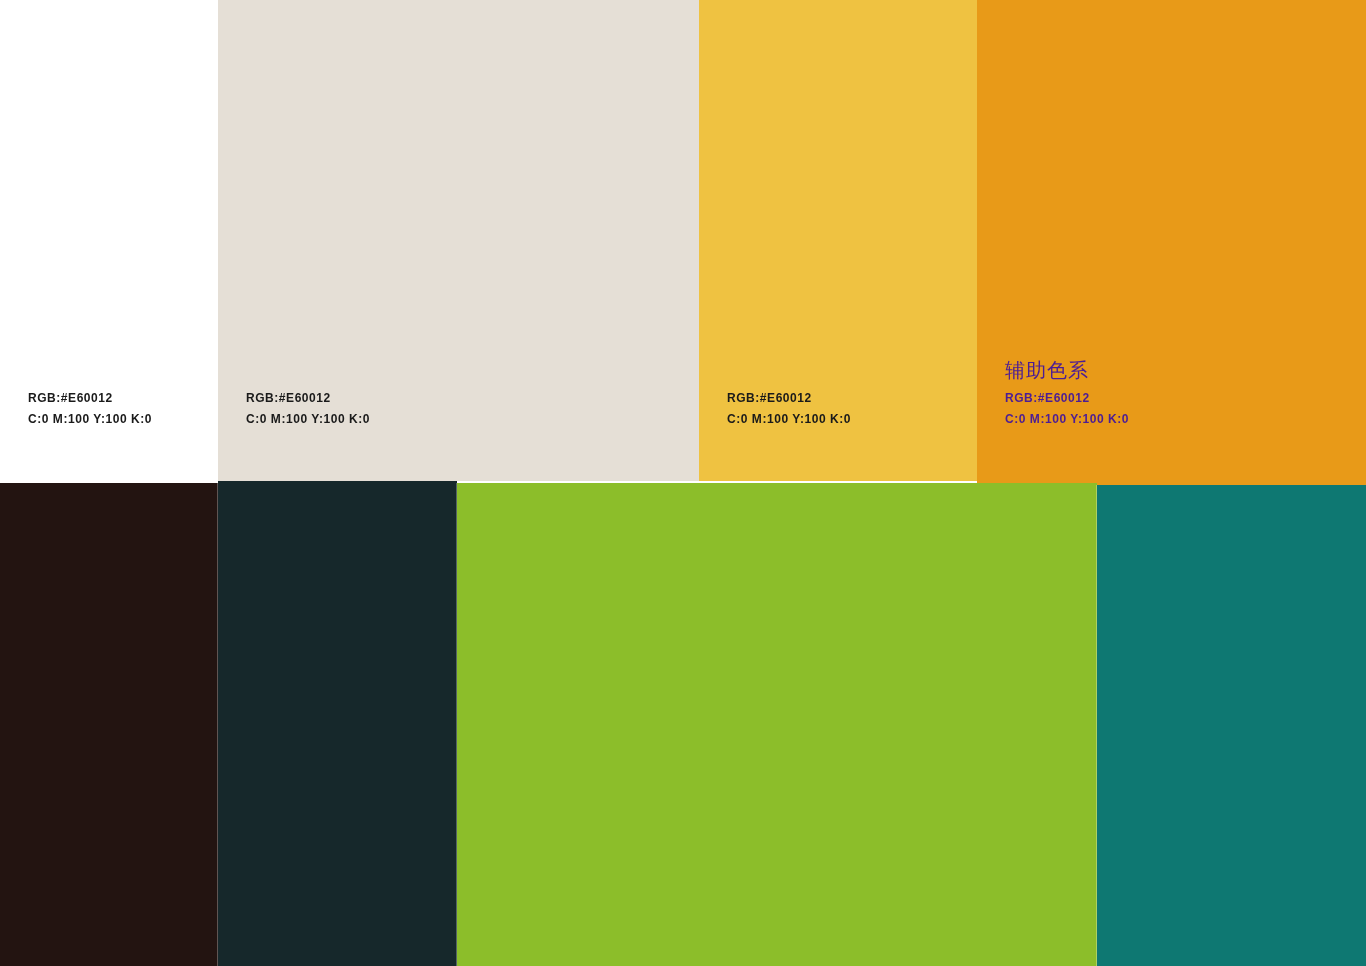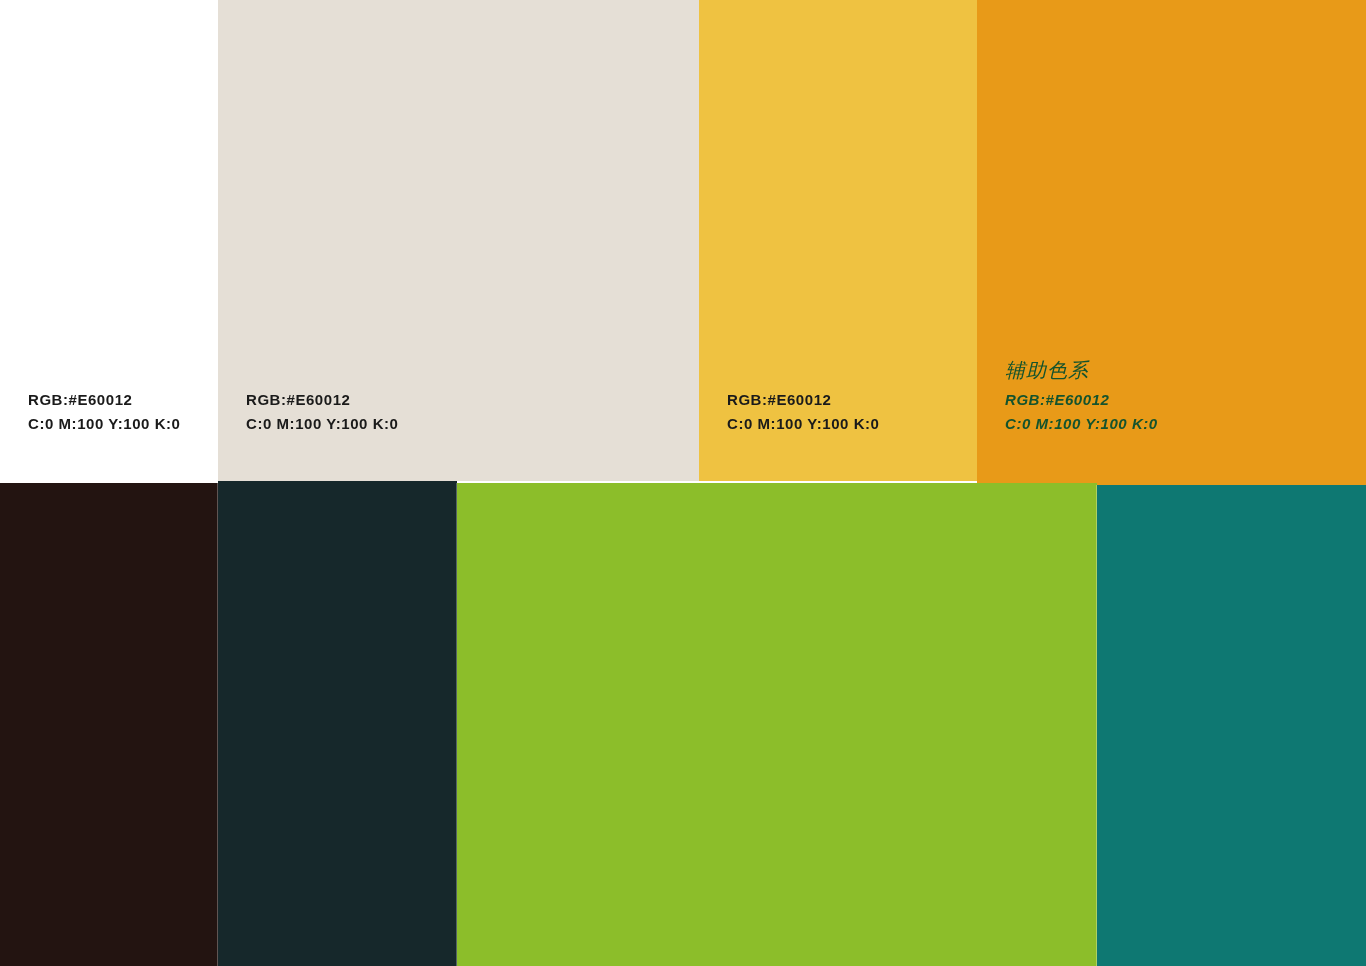"辅助色系" .text-light { color: #14532d -> #4c1d95; font-style: italic -> none }
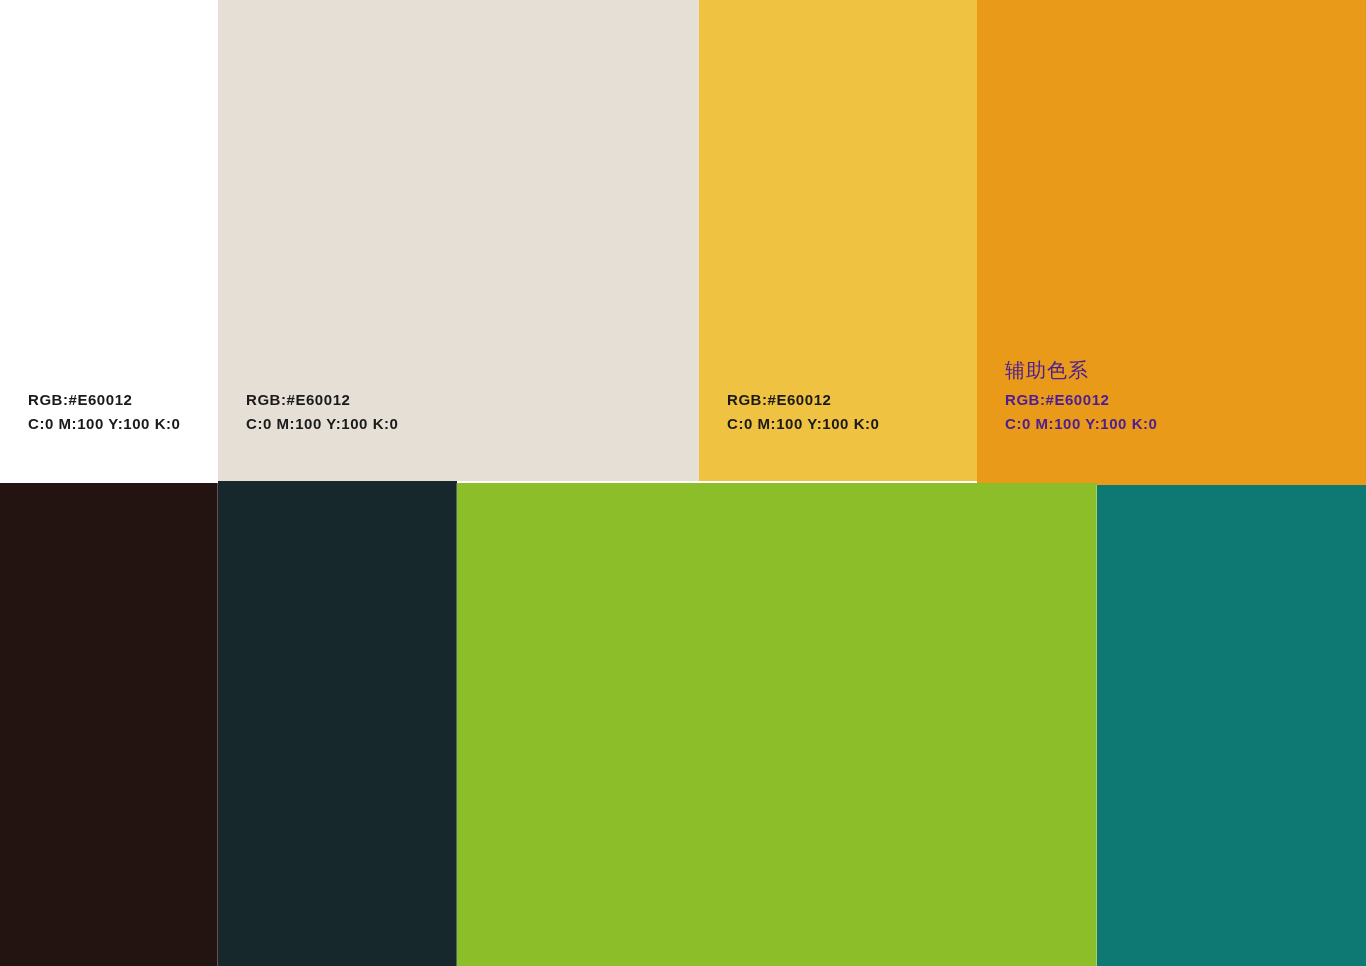"RGB:#E60012" .code-line { font-size: 15px -> 12px }
